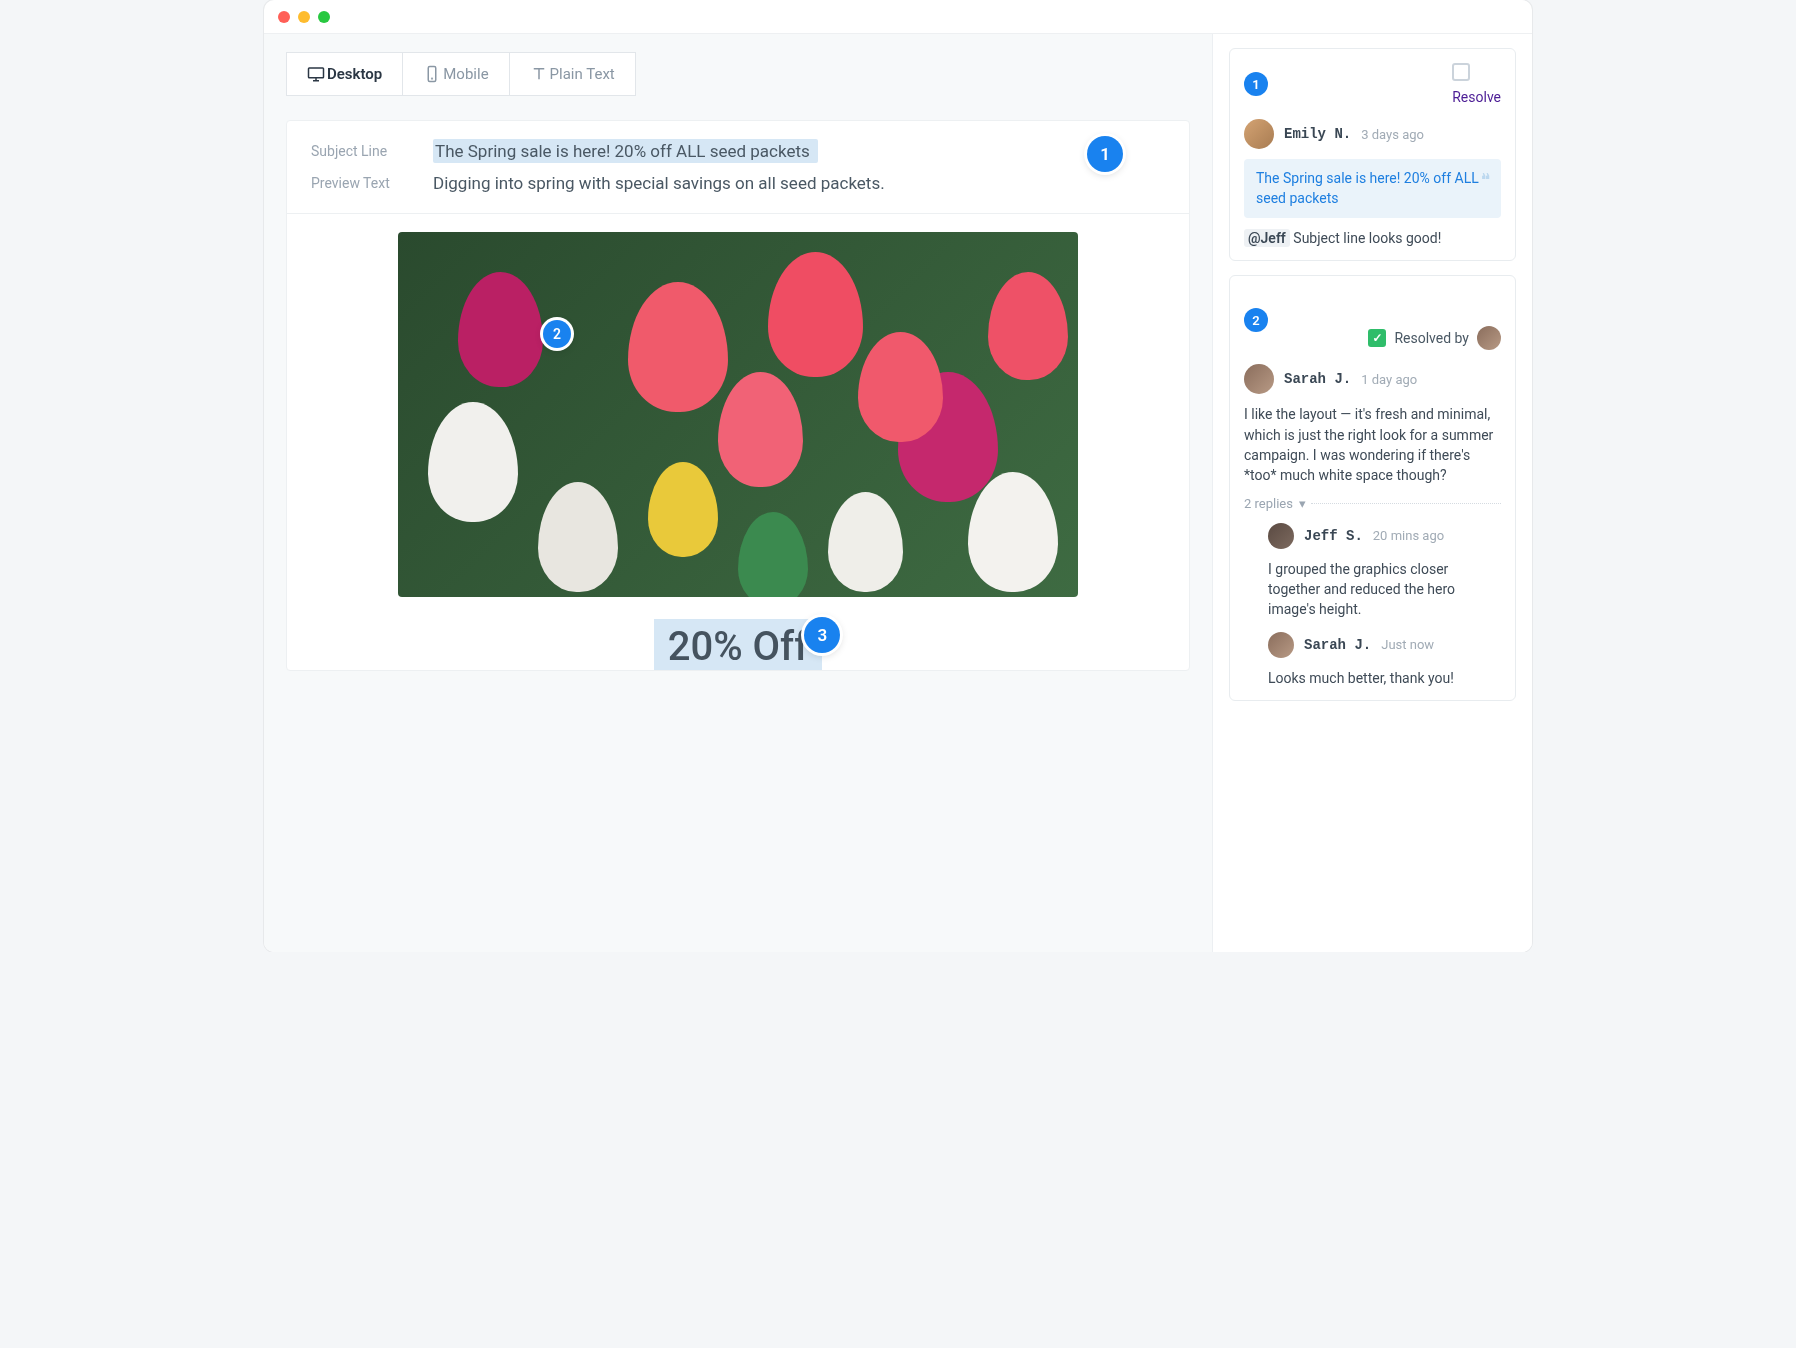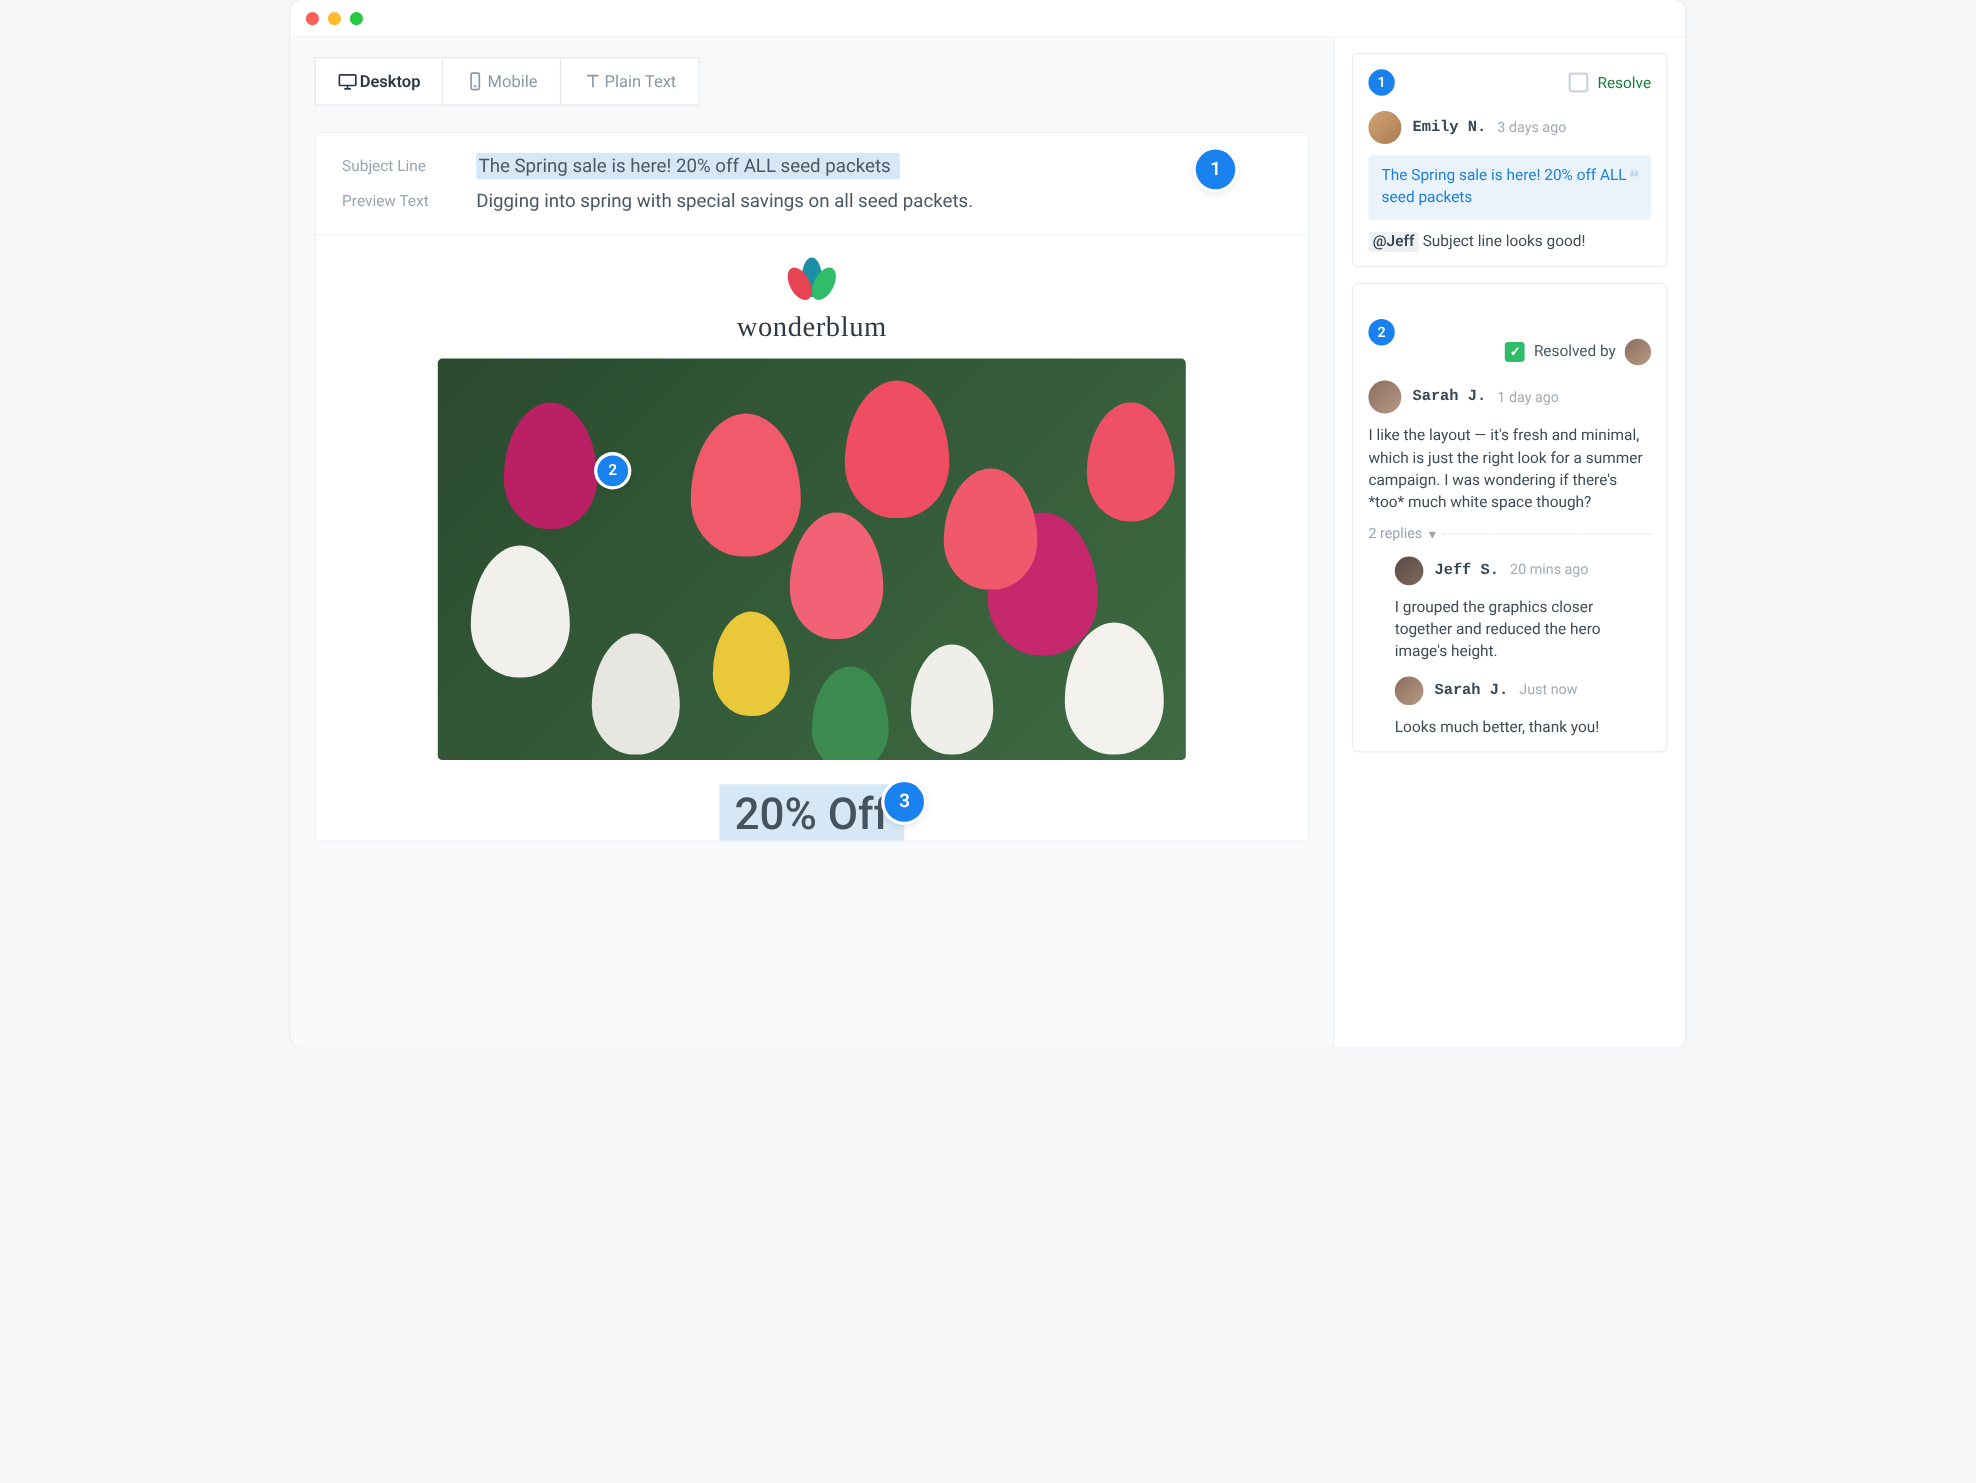"Resolve" .resolve-ctrl { align-items: flex-end -> flex-start; color: #15803d -> #4c1d95; flex-direction: none -> column }
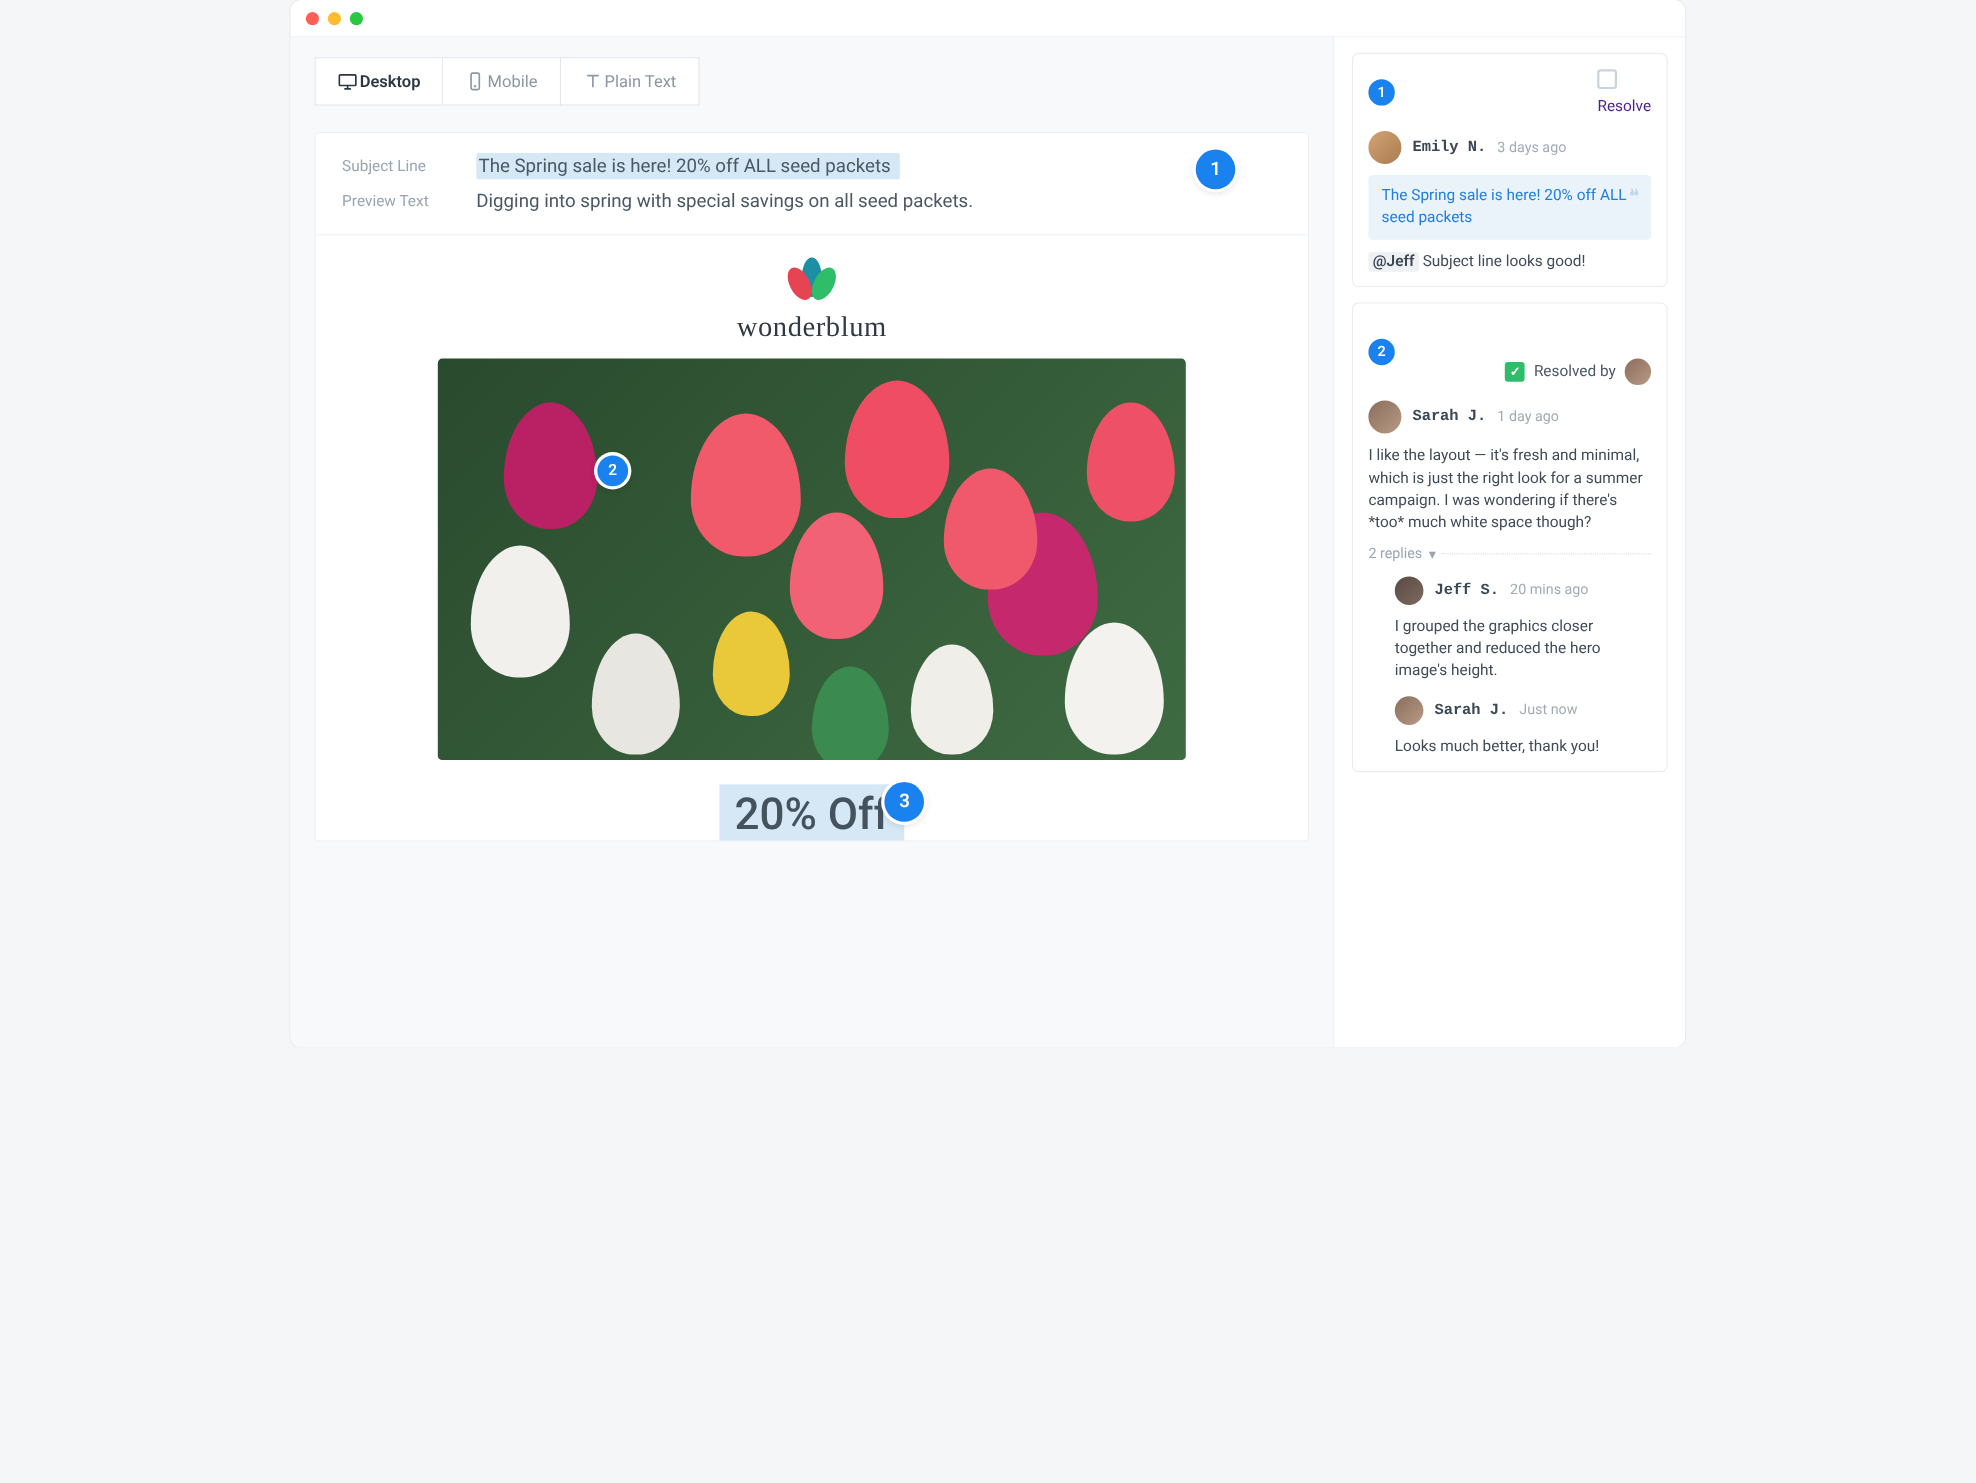"wonderblum" div.brand { html: <div> <svg> <ellipse></ellipse> <ellipse></ellipse> <ellipse></ellipse> </svg> <div>wonderblum</div> </div> -> none }
